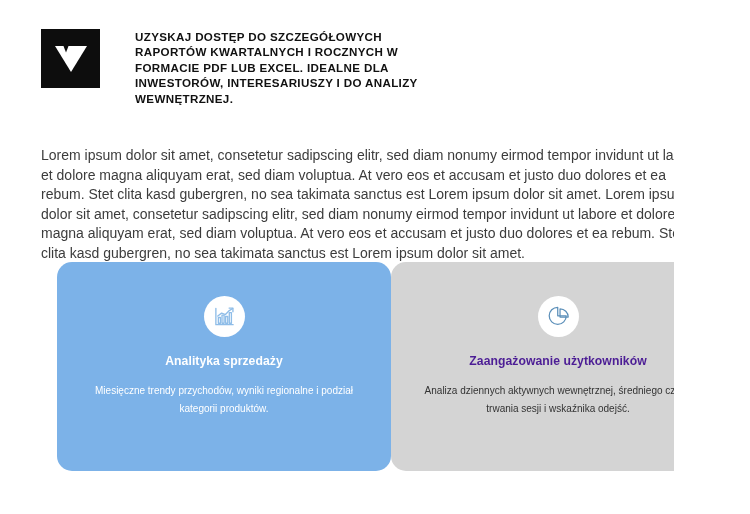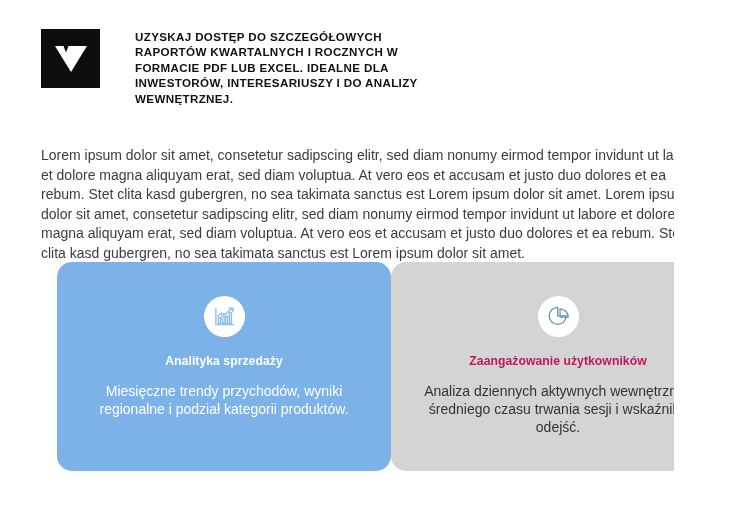"Zaangażowanie użytkowników" .card-gray .card-title, .card-lightgray .card-title { color: #be185d -> #4c1d95 }
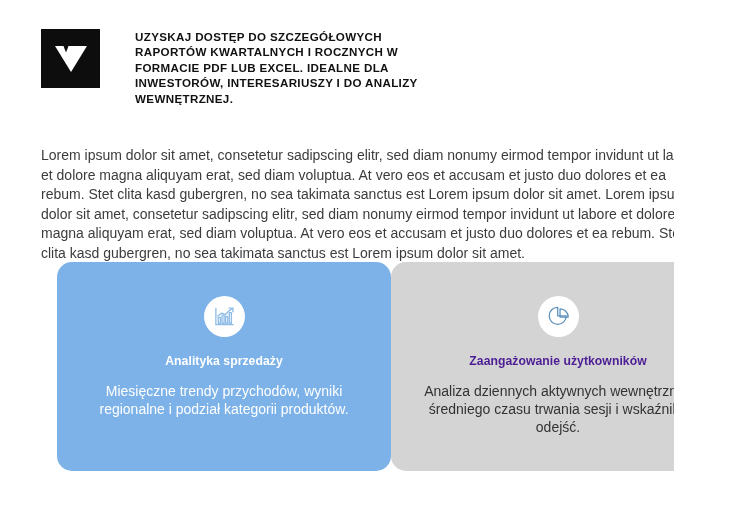"Miesięczne trendy przychodów, wyniki" .card-body { font-size: 14px -> 10px }
